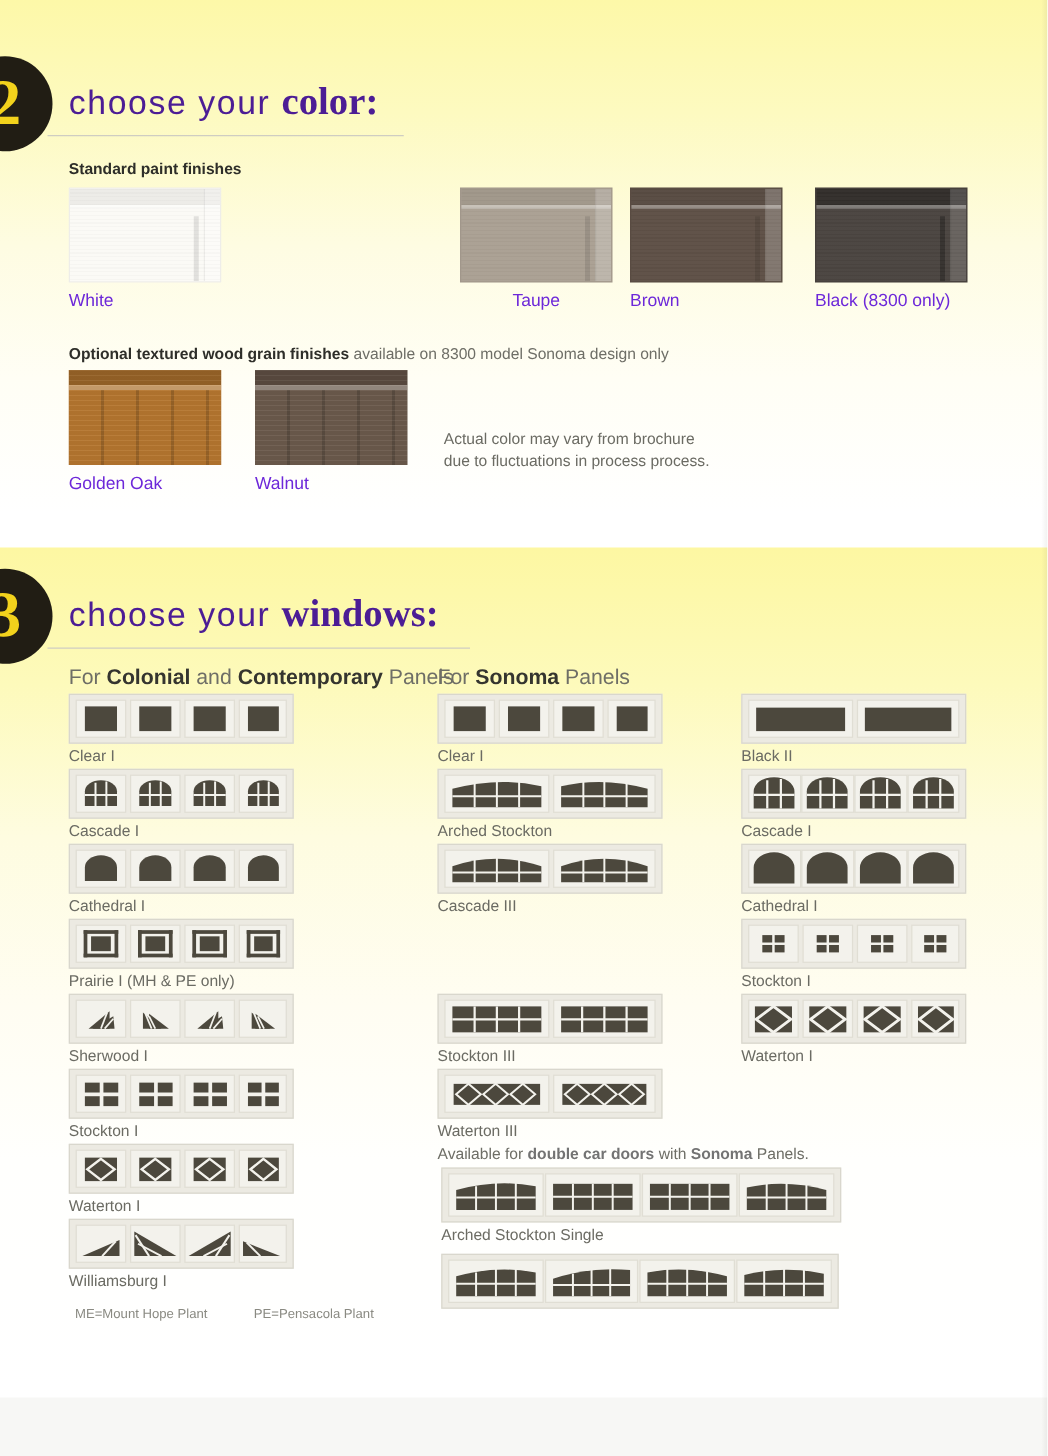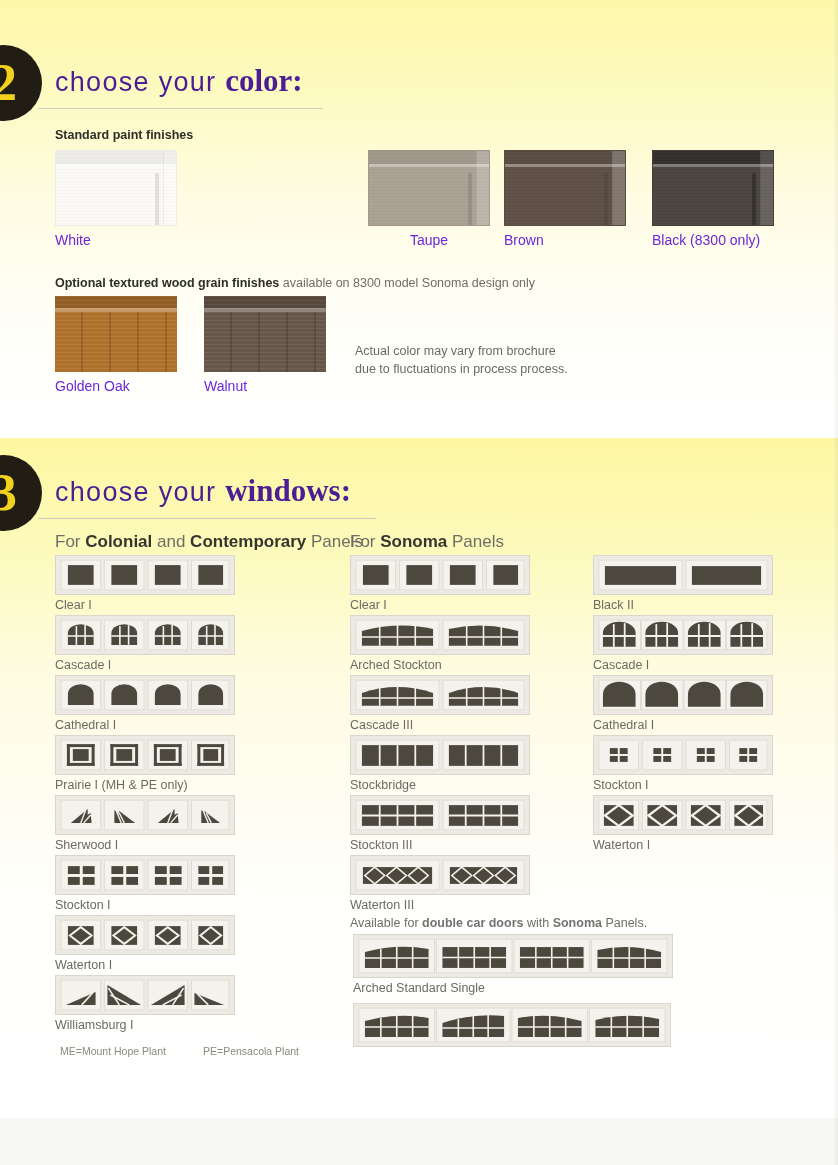"Stockbridge" div.wrow { html: <div> <div> <svg> <g> <rect></rect> <rect></rect> </g> <g> <rect></rect> <rect></rect> </g> <g> <line></line> <line></line> <line></line> <line></line> <line></line> <line></line> </g> </svg> </div> <div>Stockbridge</div> </div> -> none }
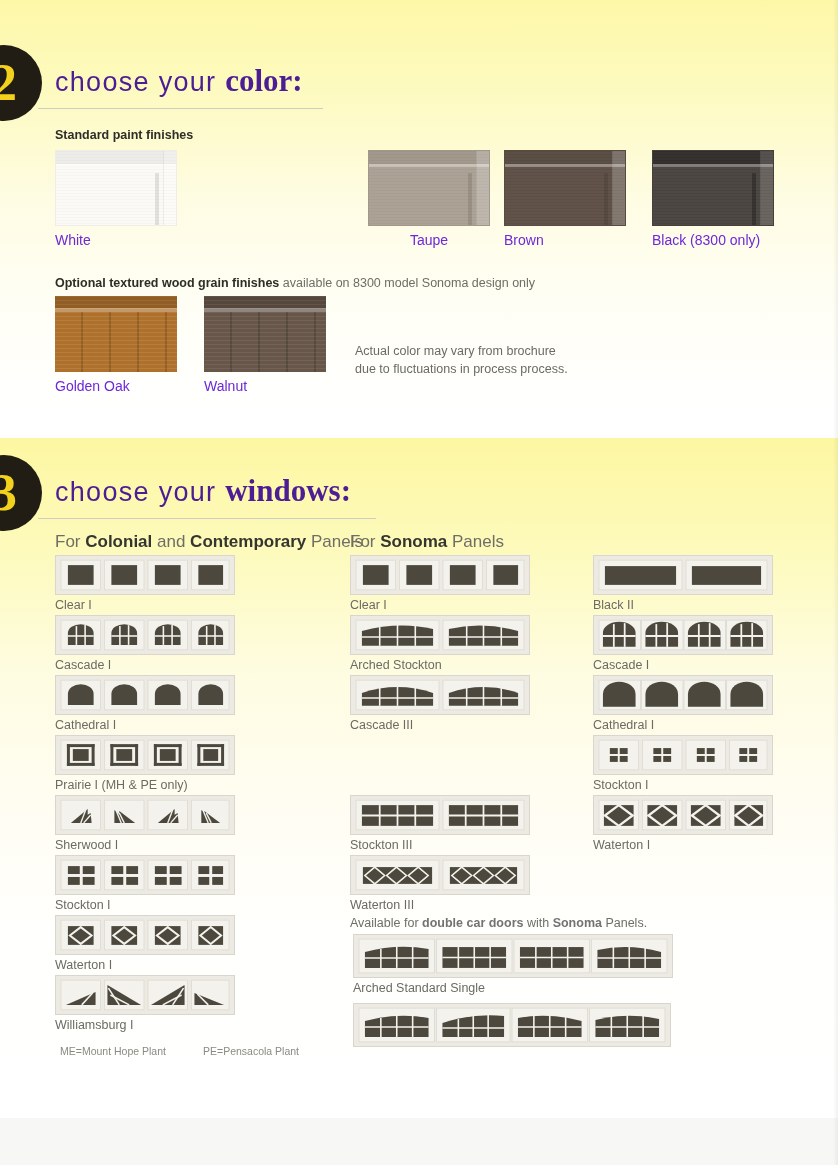"Arched Standard Single" div.wlabel { text: Standard -> Stockton }
